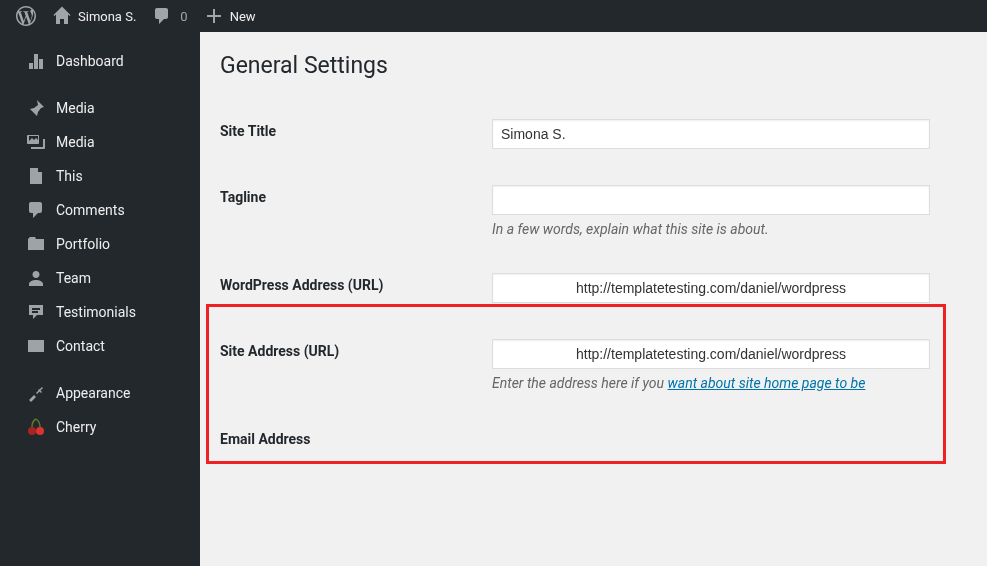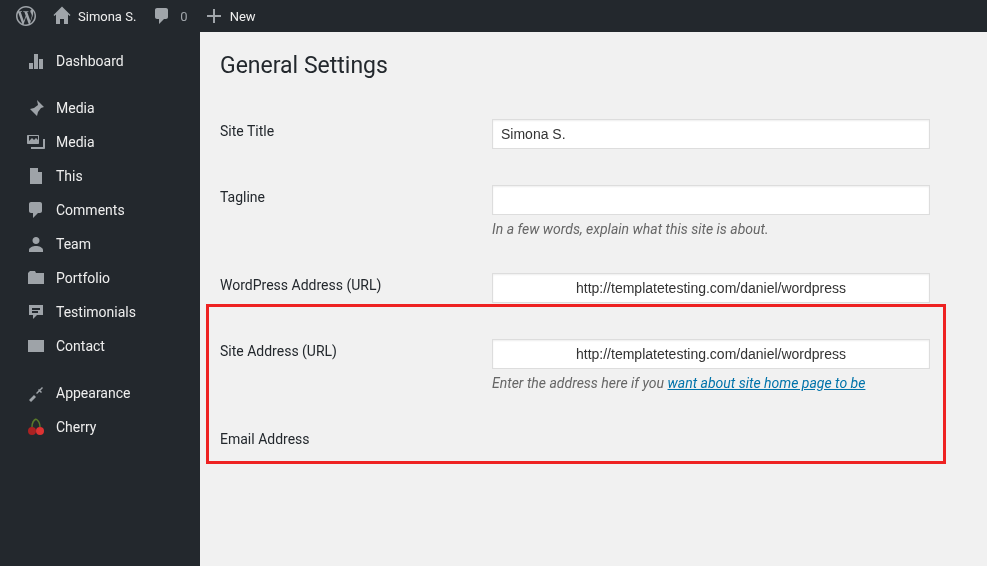"Site Title" .form-row .label { font-weight: 400 -> 700 }
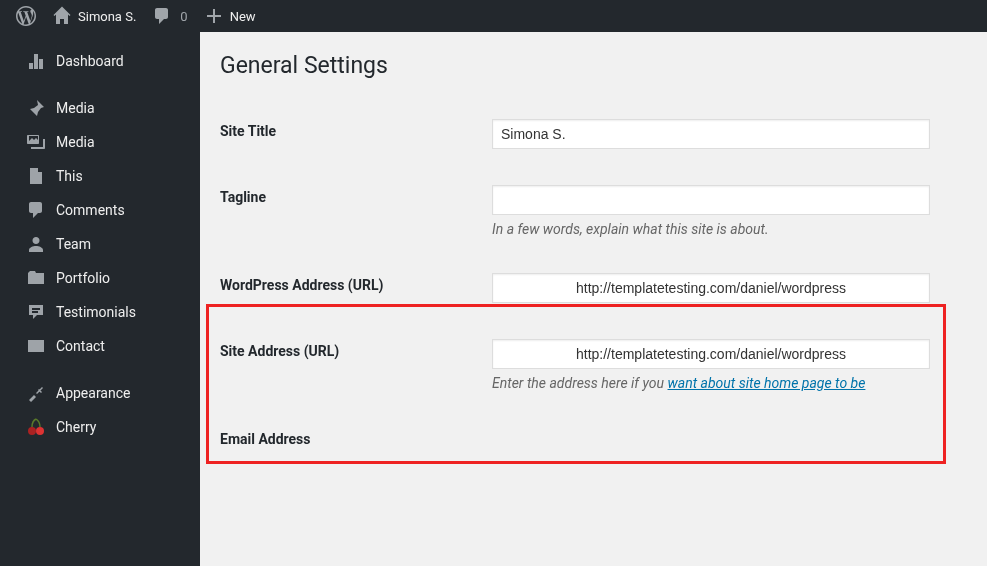"Team" div.menu-item { order: before "Portfolio" -> after "Portfolio" }
